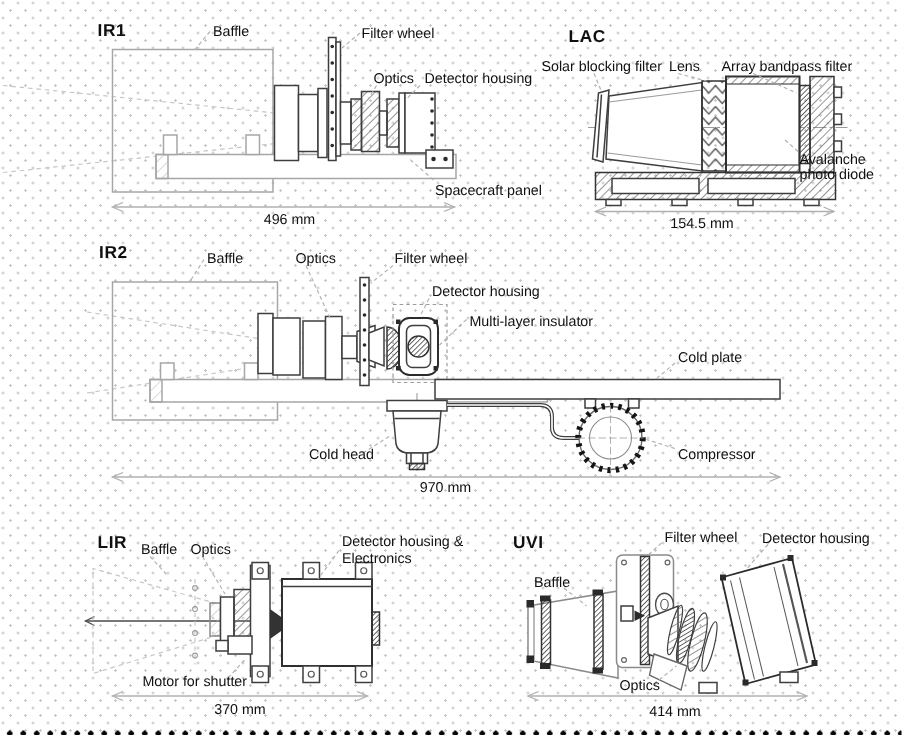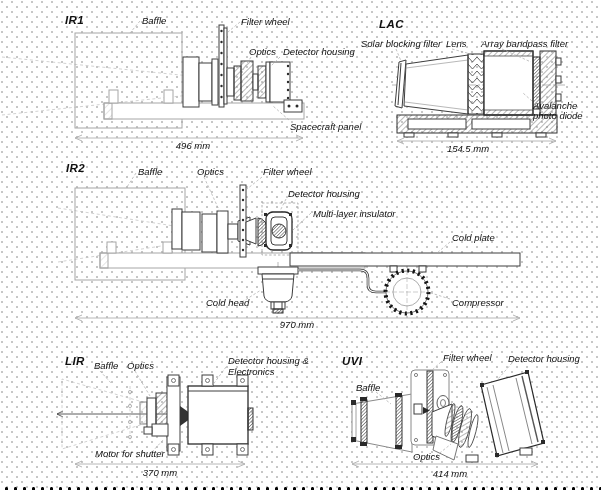"IR1" .stage { font-style: italic -> none }
